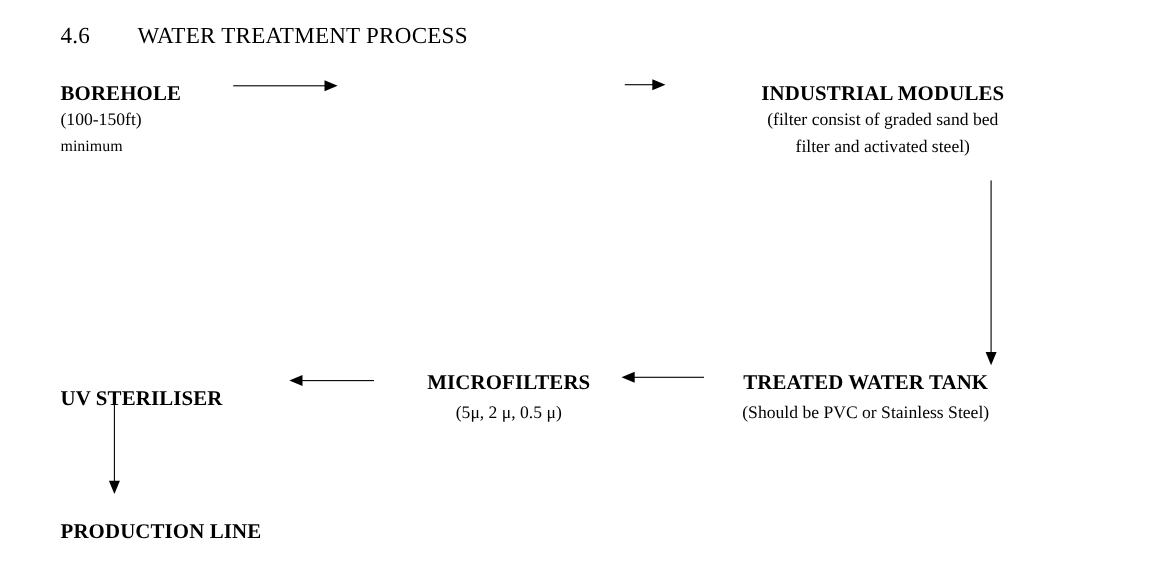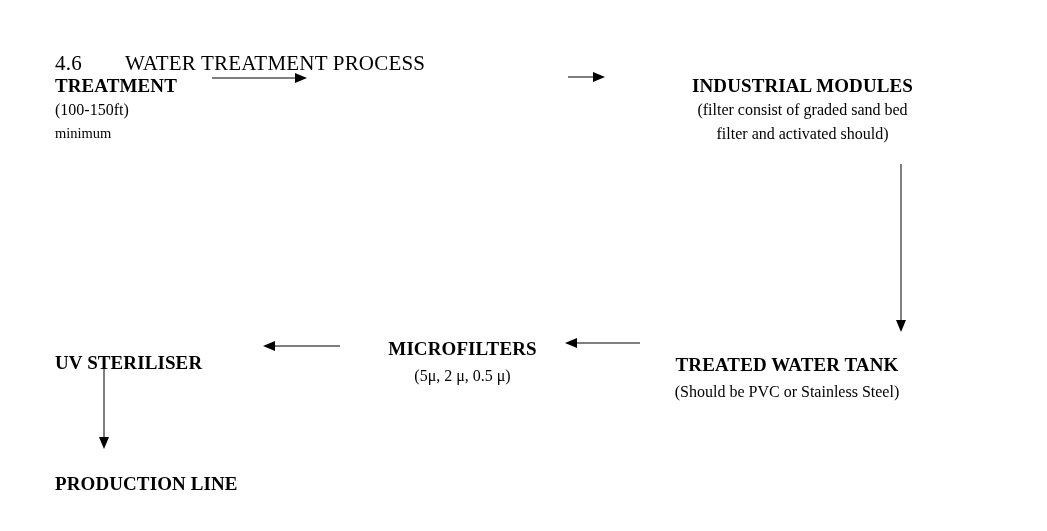"4.6 WATER TREATMENT PROCESS" .abs { margin-top: 31px -> none }
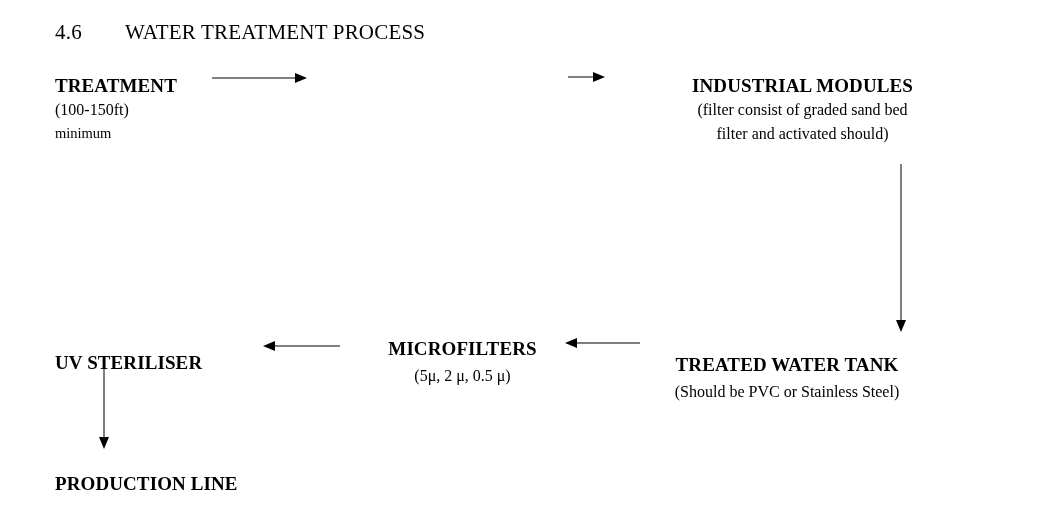"TREATMENT" div.title { text: TREATMENT -> BOREHOLE }
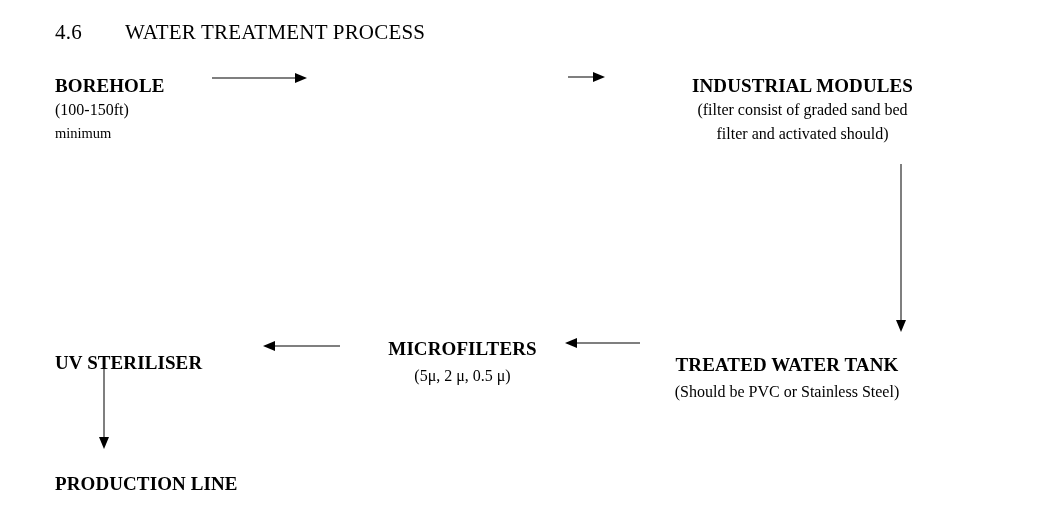"filter and activated should)" div.sub { text: should -> steel }
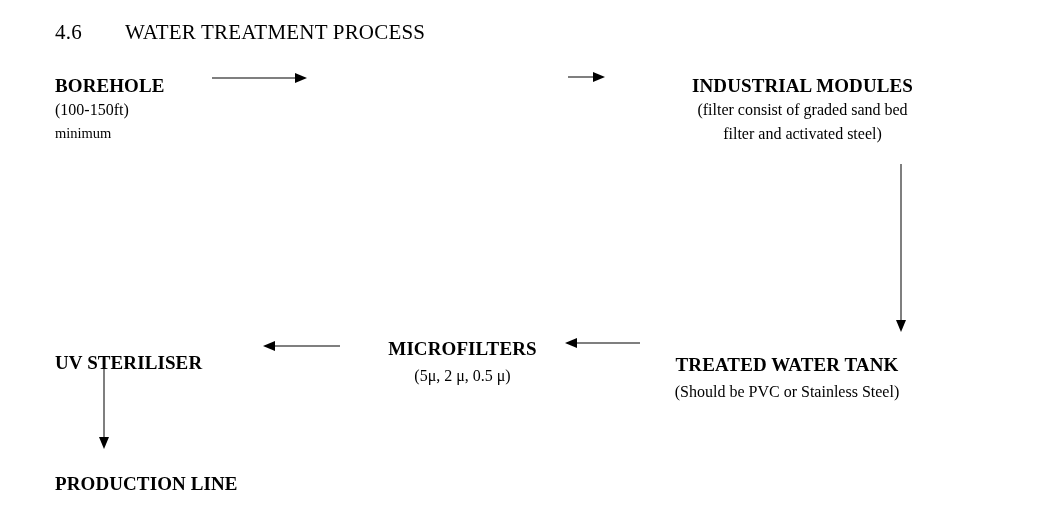"TREATED WATER TANK" div.node { margin-top: 16px -> none }
